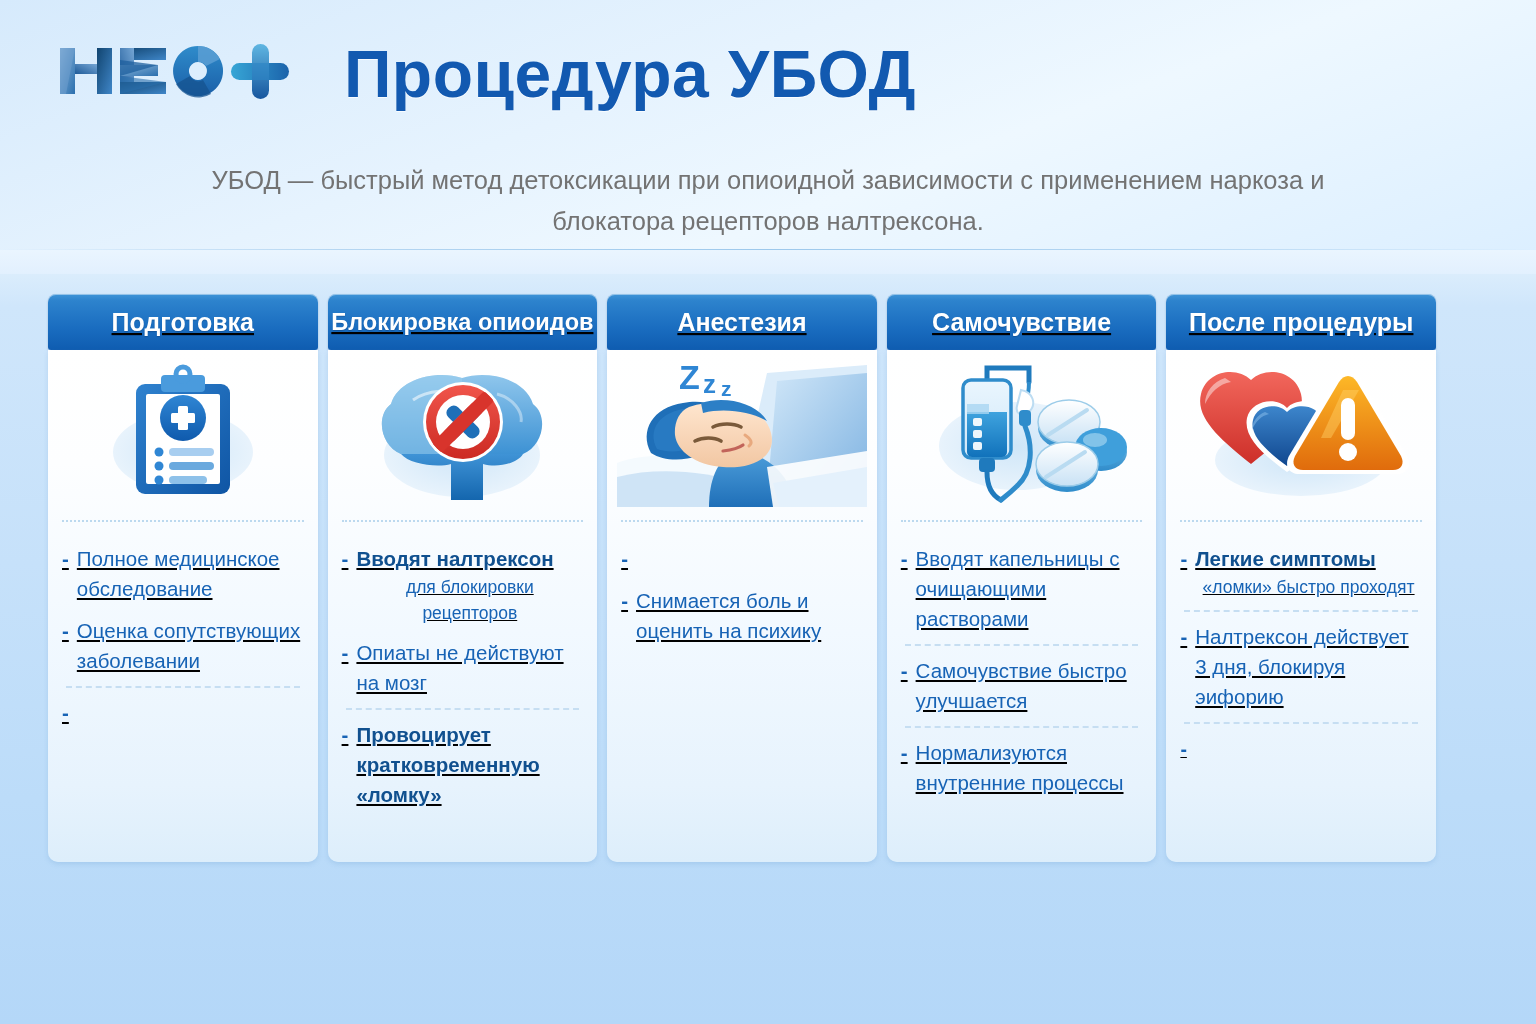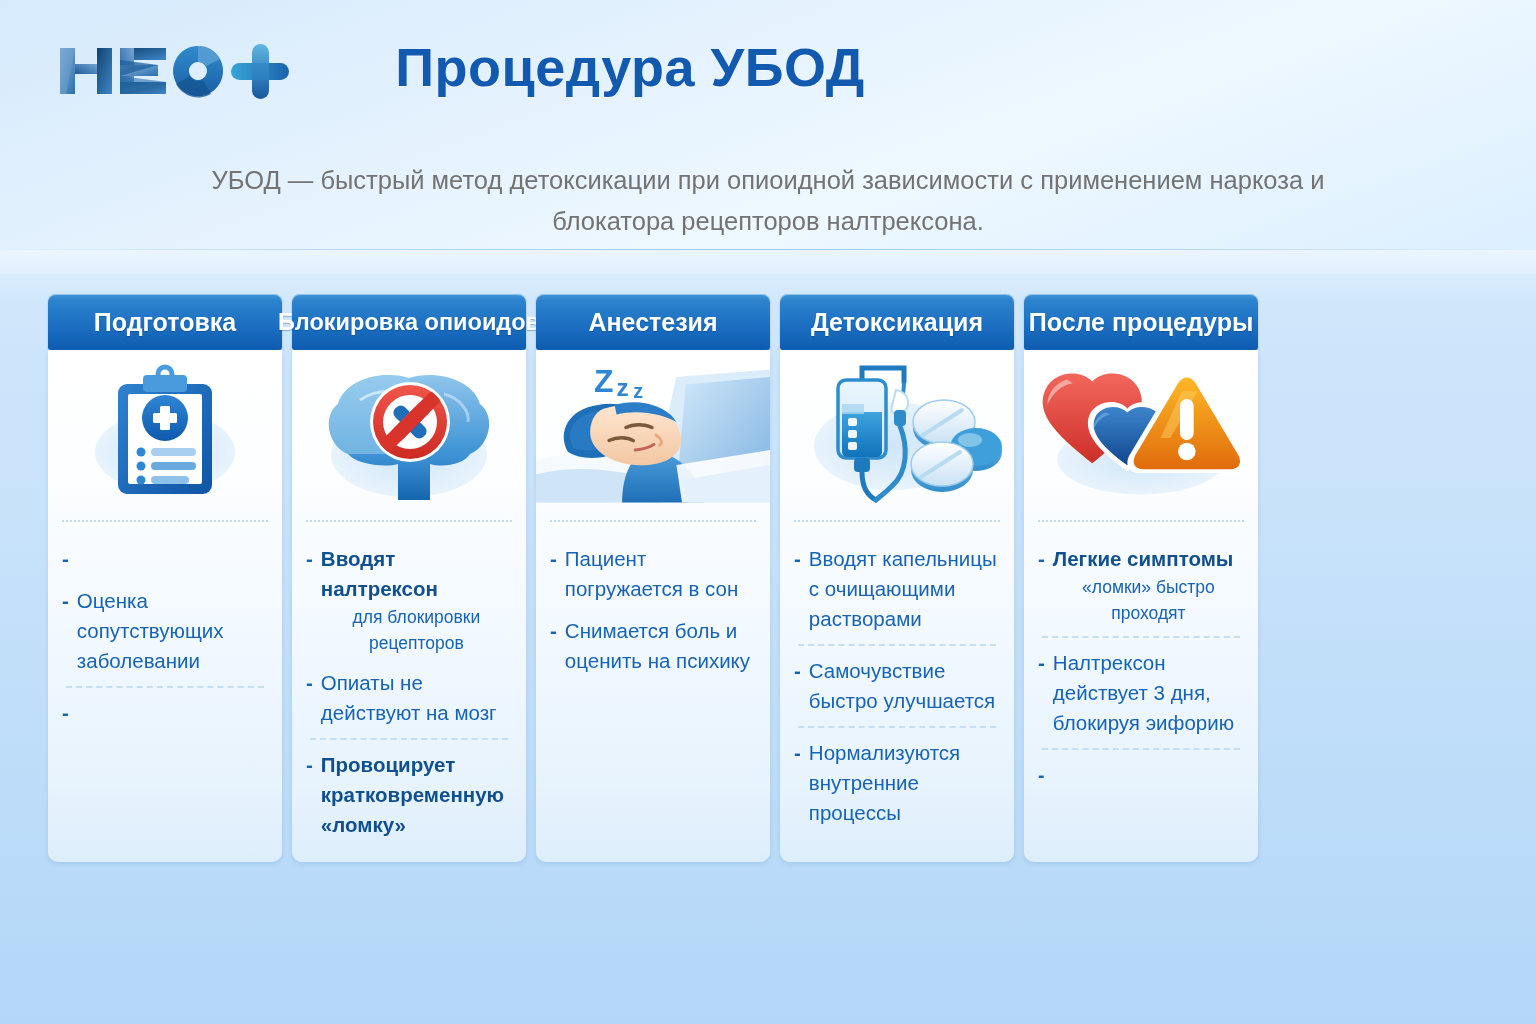"Процедура УБОД" .page-title { font-size: 54px -> 66px }
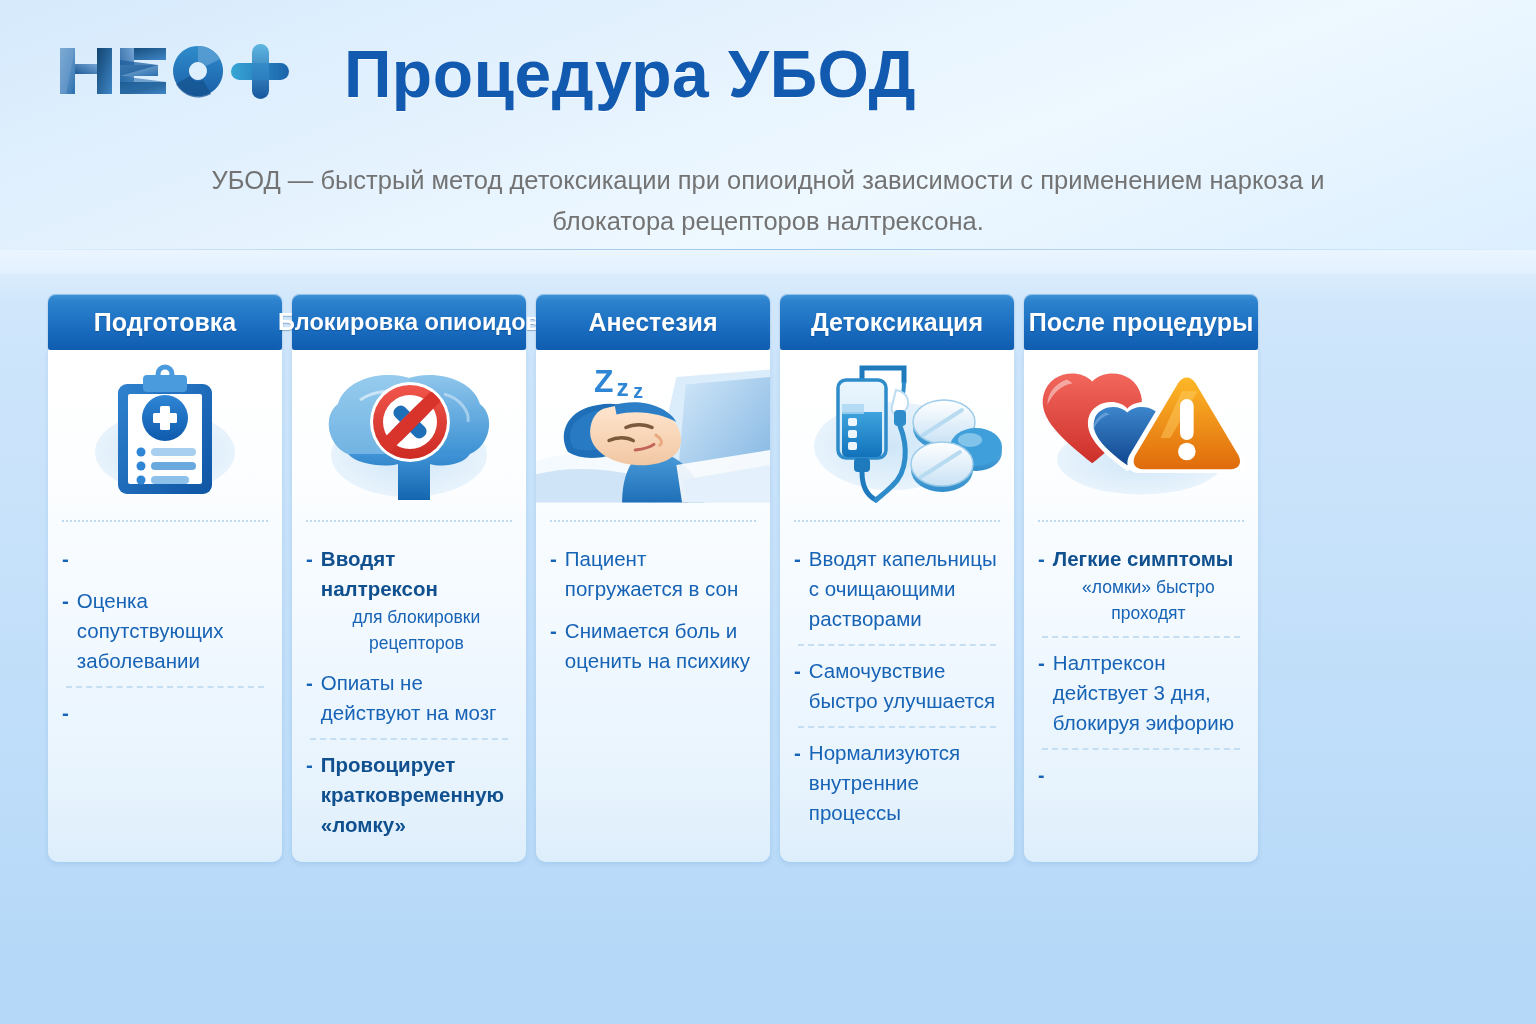"Подготовка" .cards { text-decoration: none -> underline; width: 1210px -> 1388px }
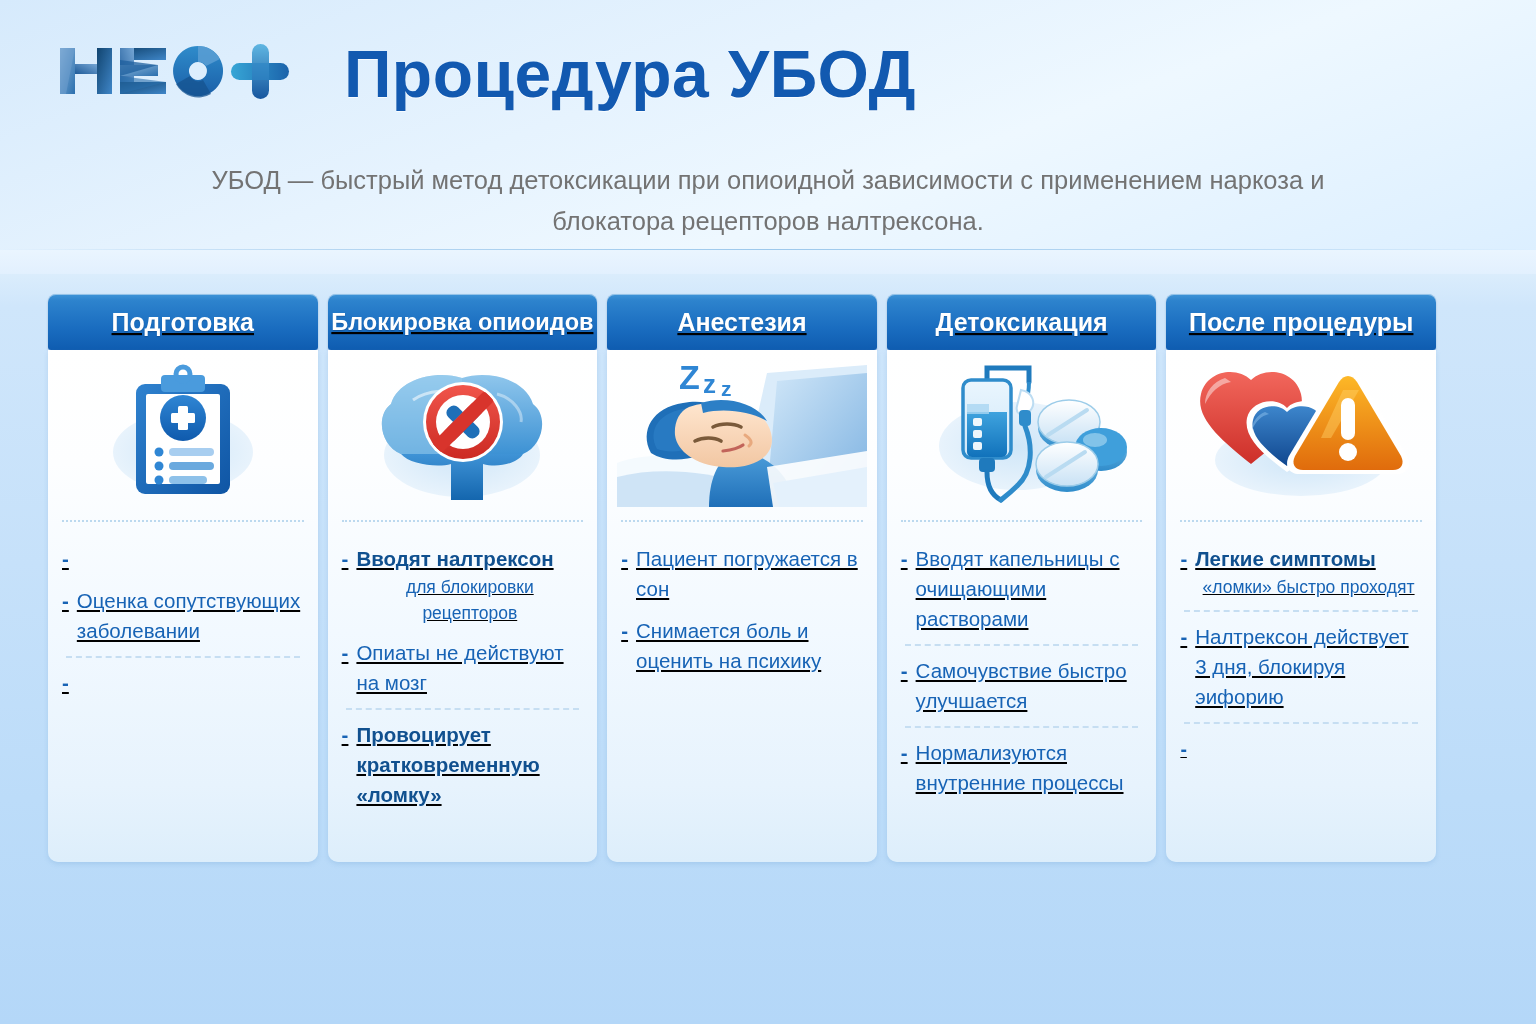"Детоксикация" div.card-header { text: Детоксикация -> Самочувствие }
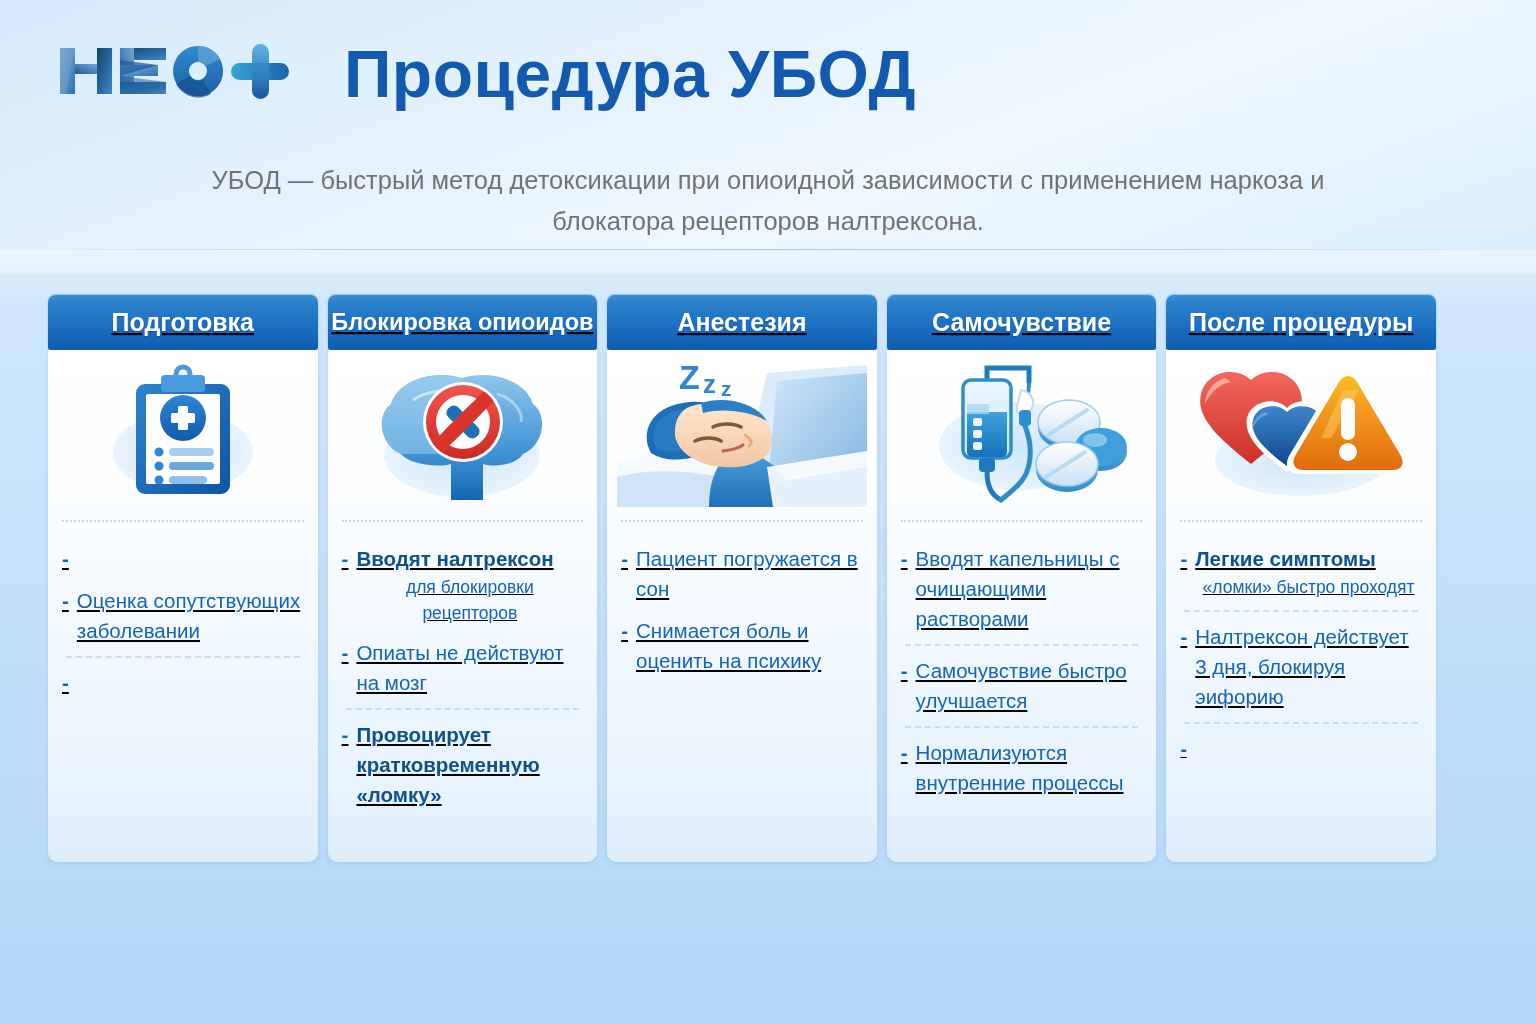"Полное медицинское обследование" span.btext { html: none -> <span><span>Полное медицинское обследование</span></span> }
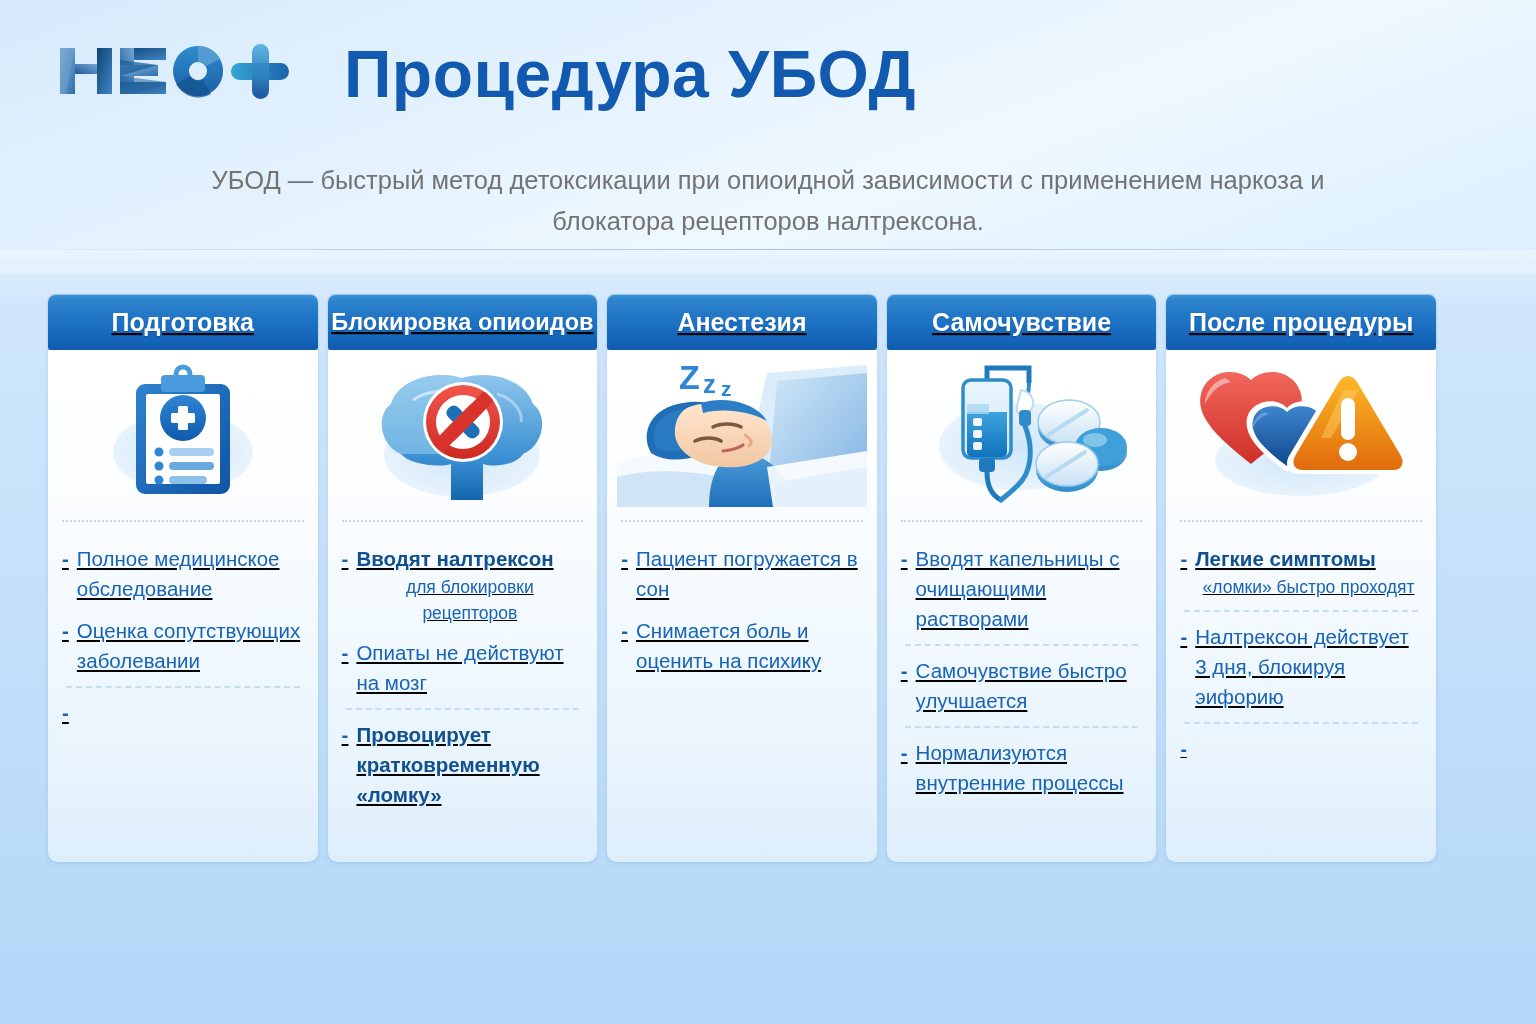"Пациент погружается в сон" span.btext { html: <span><span>Пациент погружается в сон</span></span> -> none }
